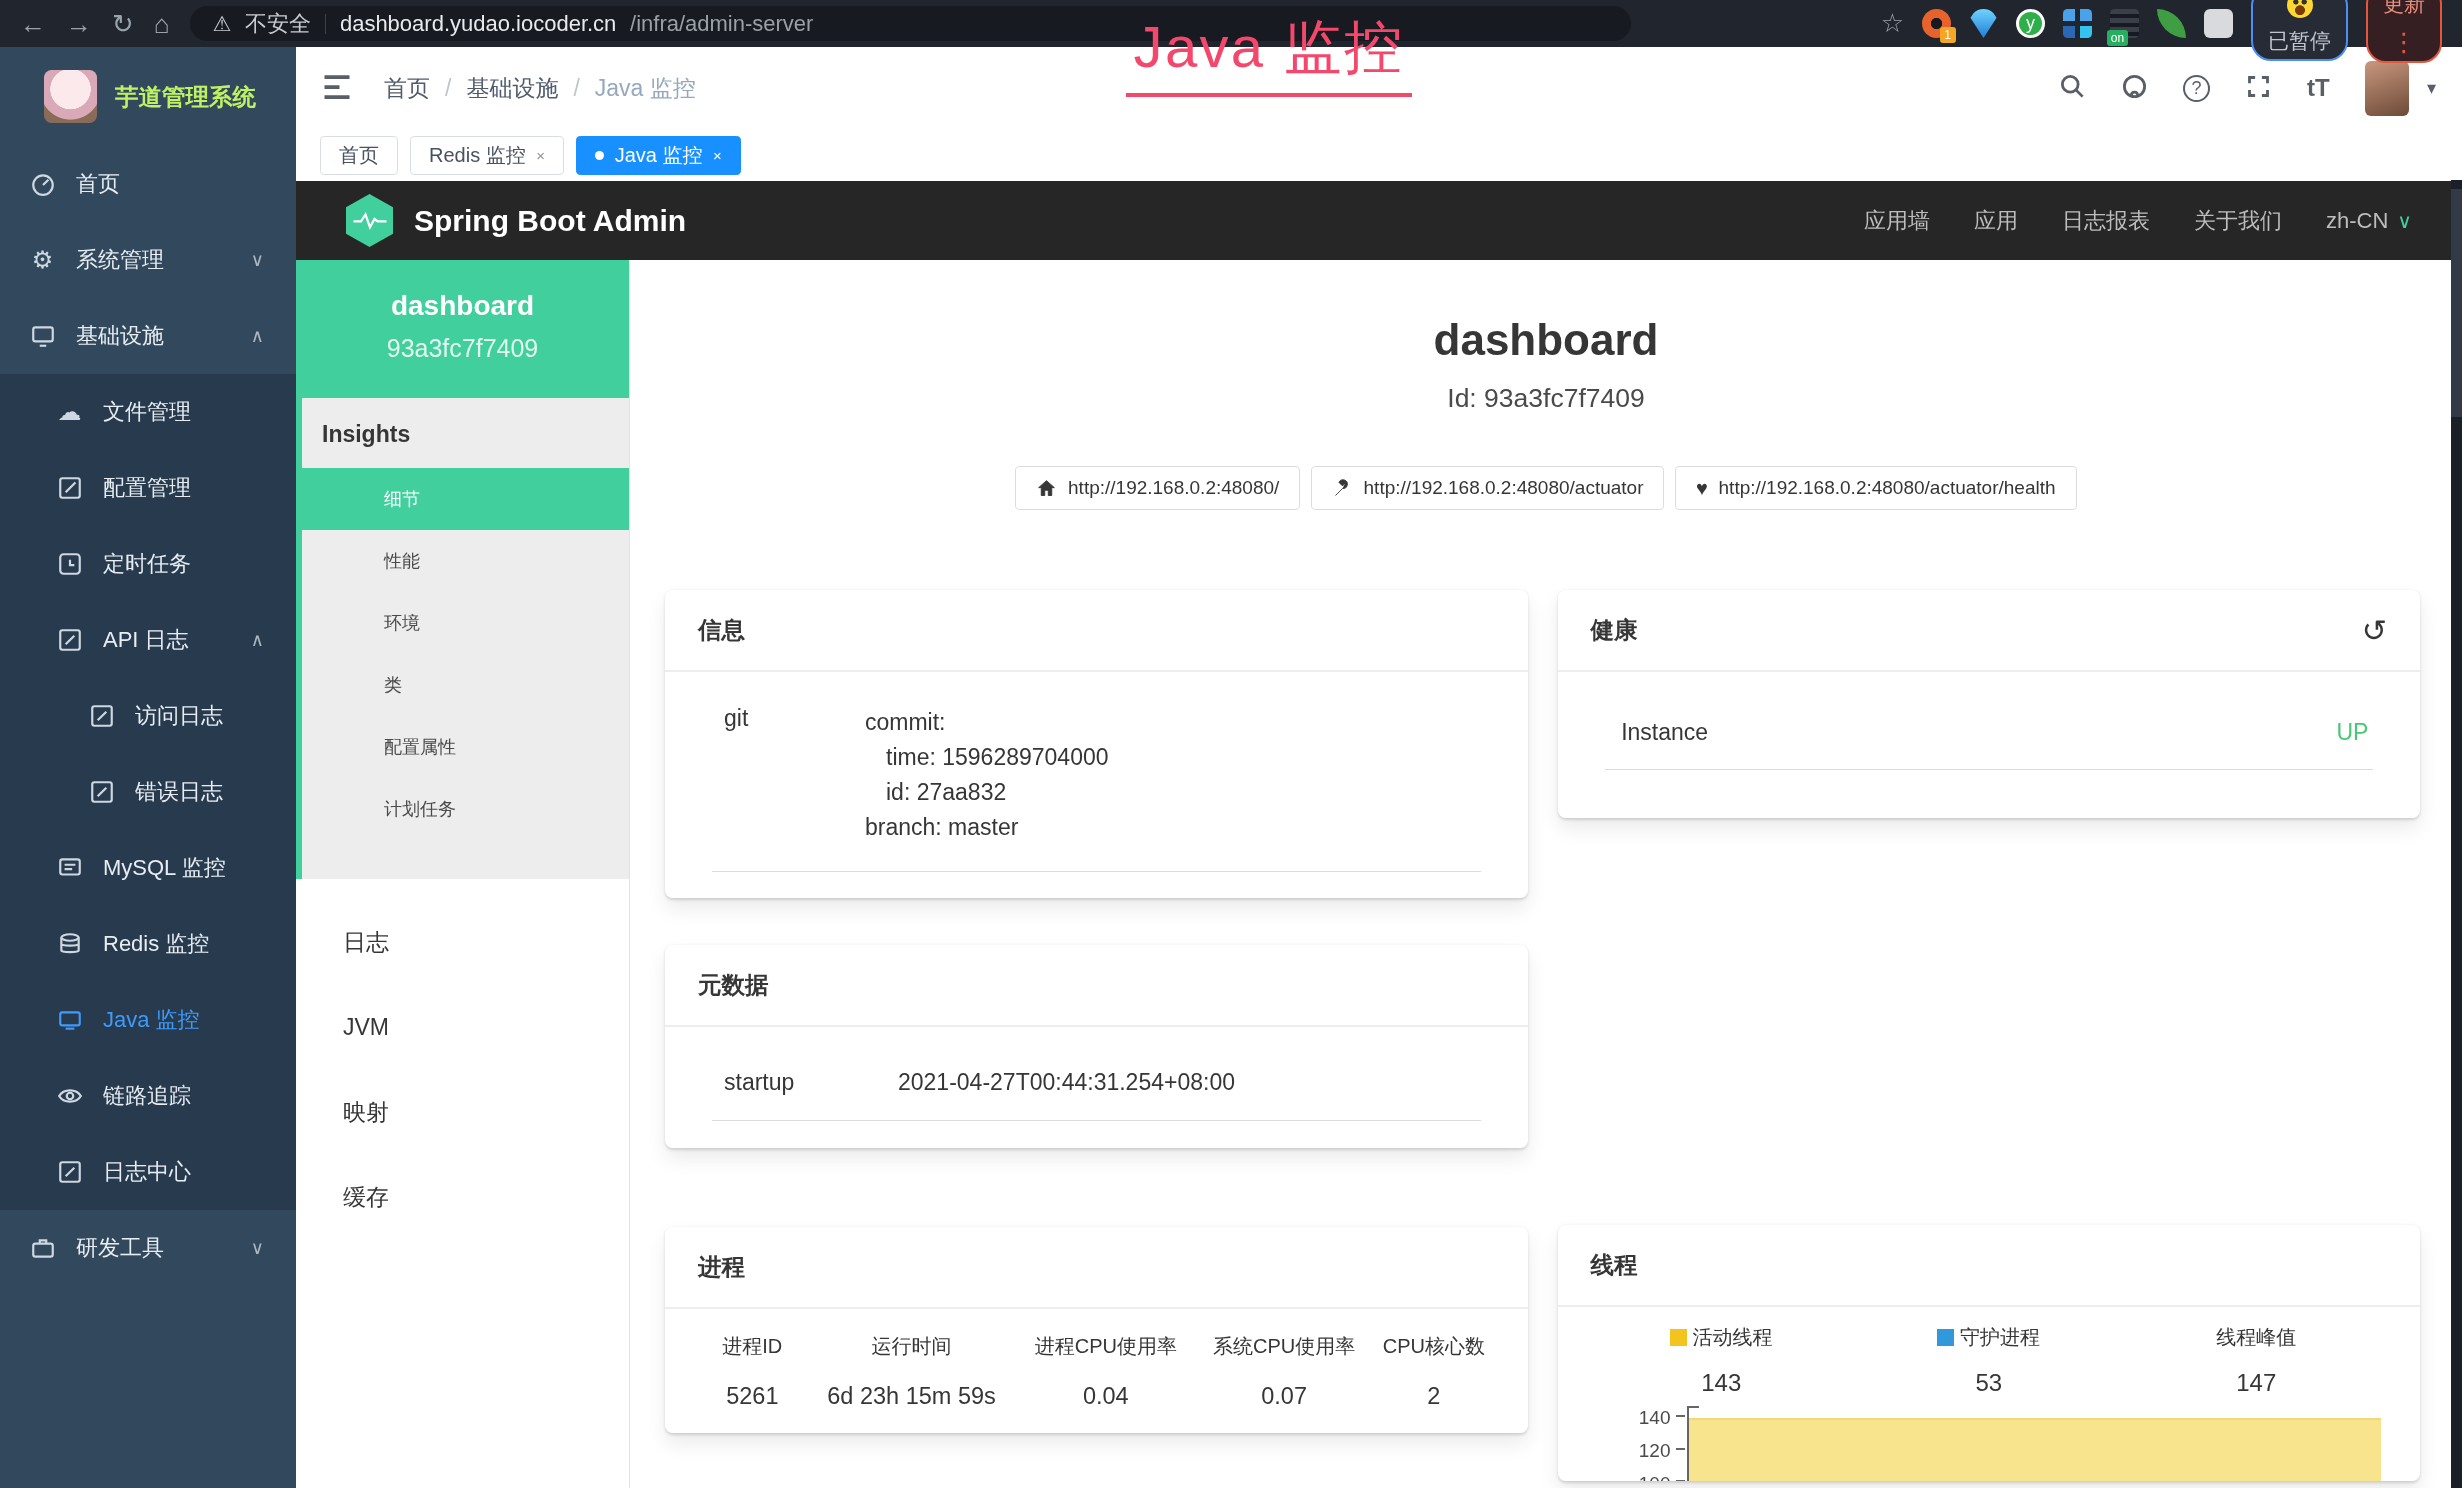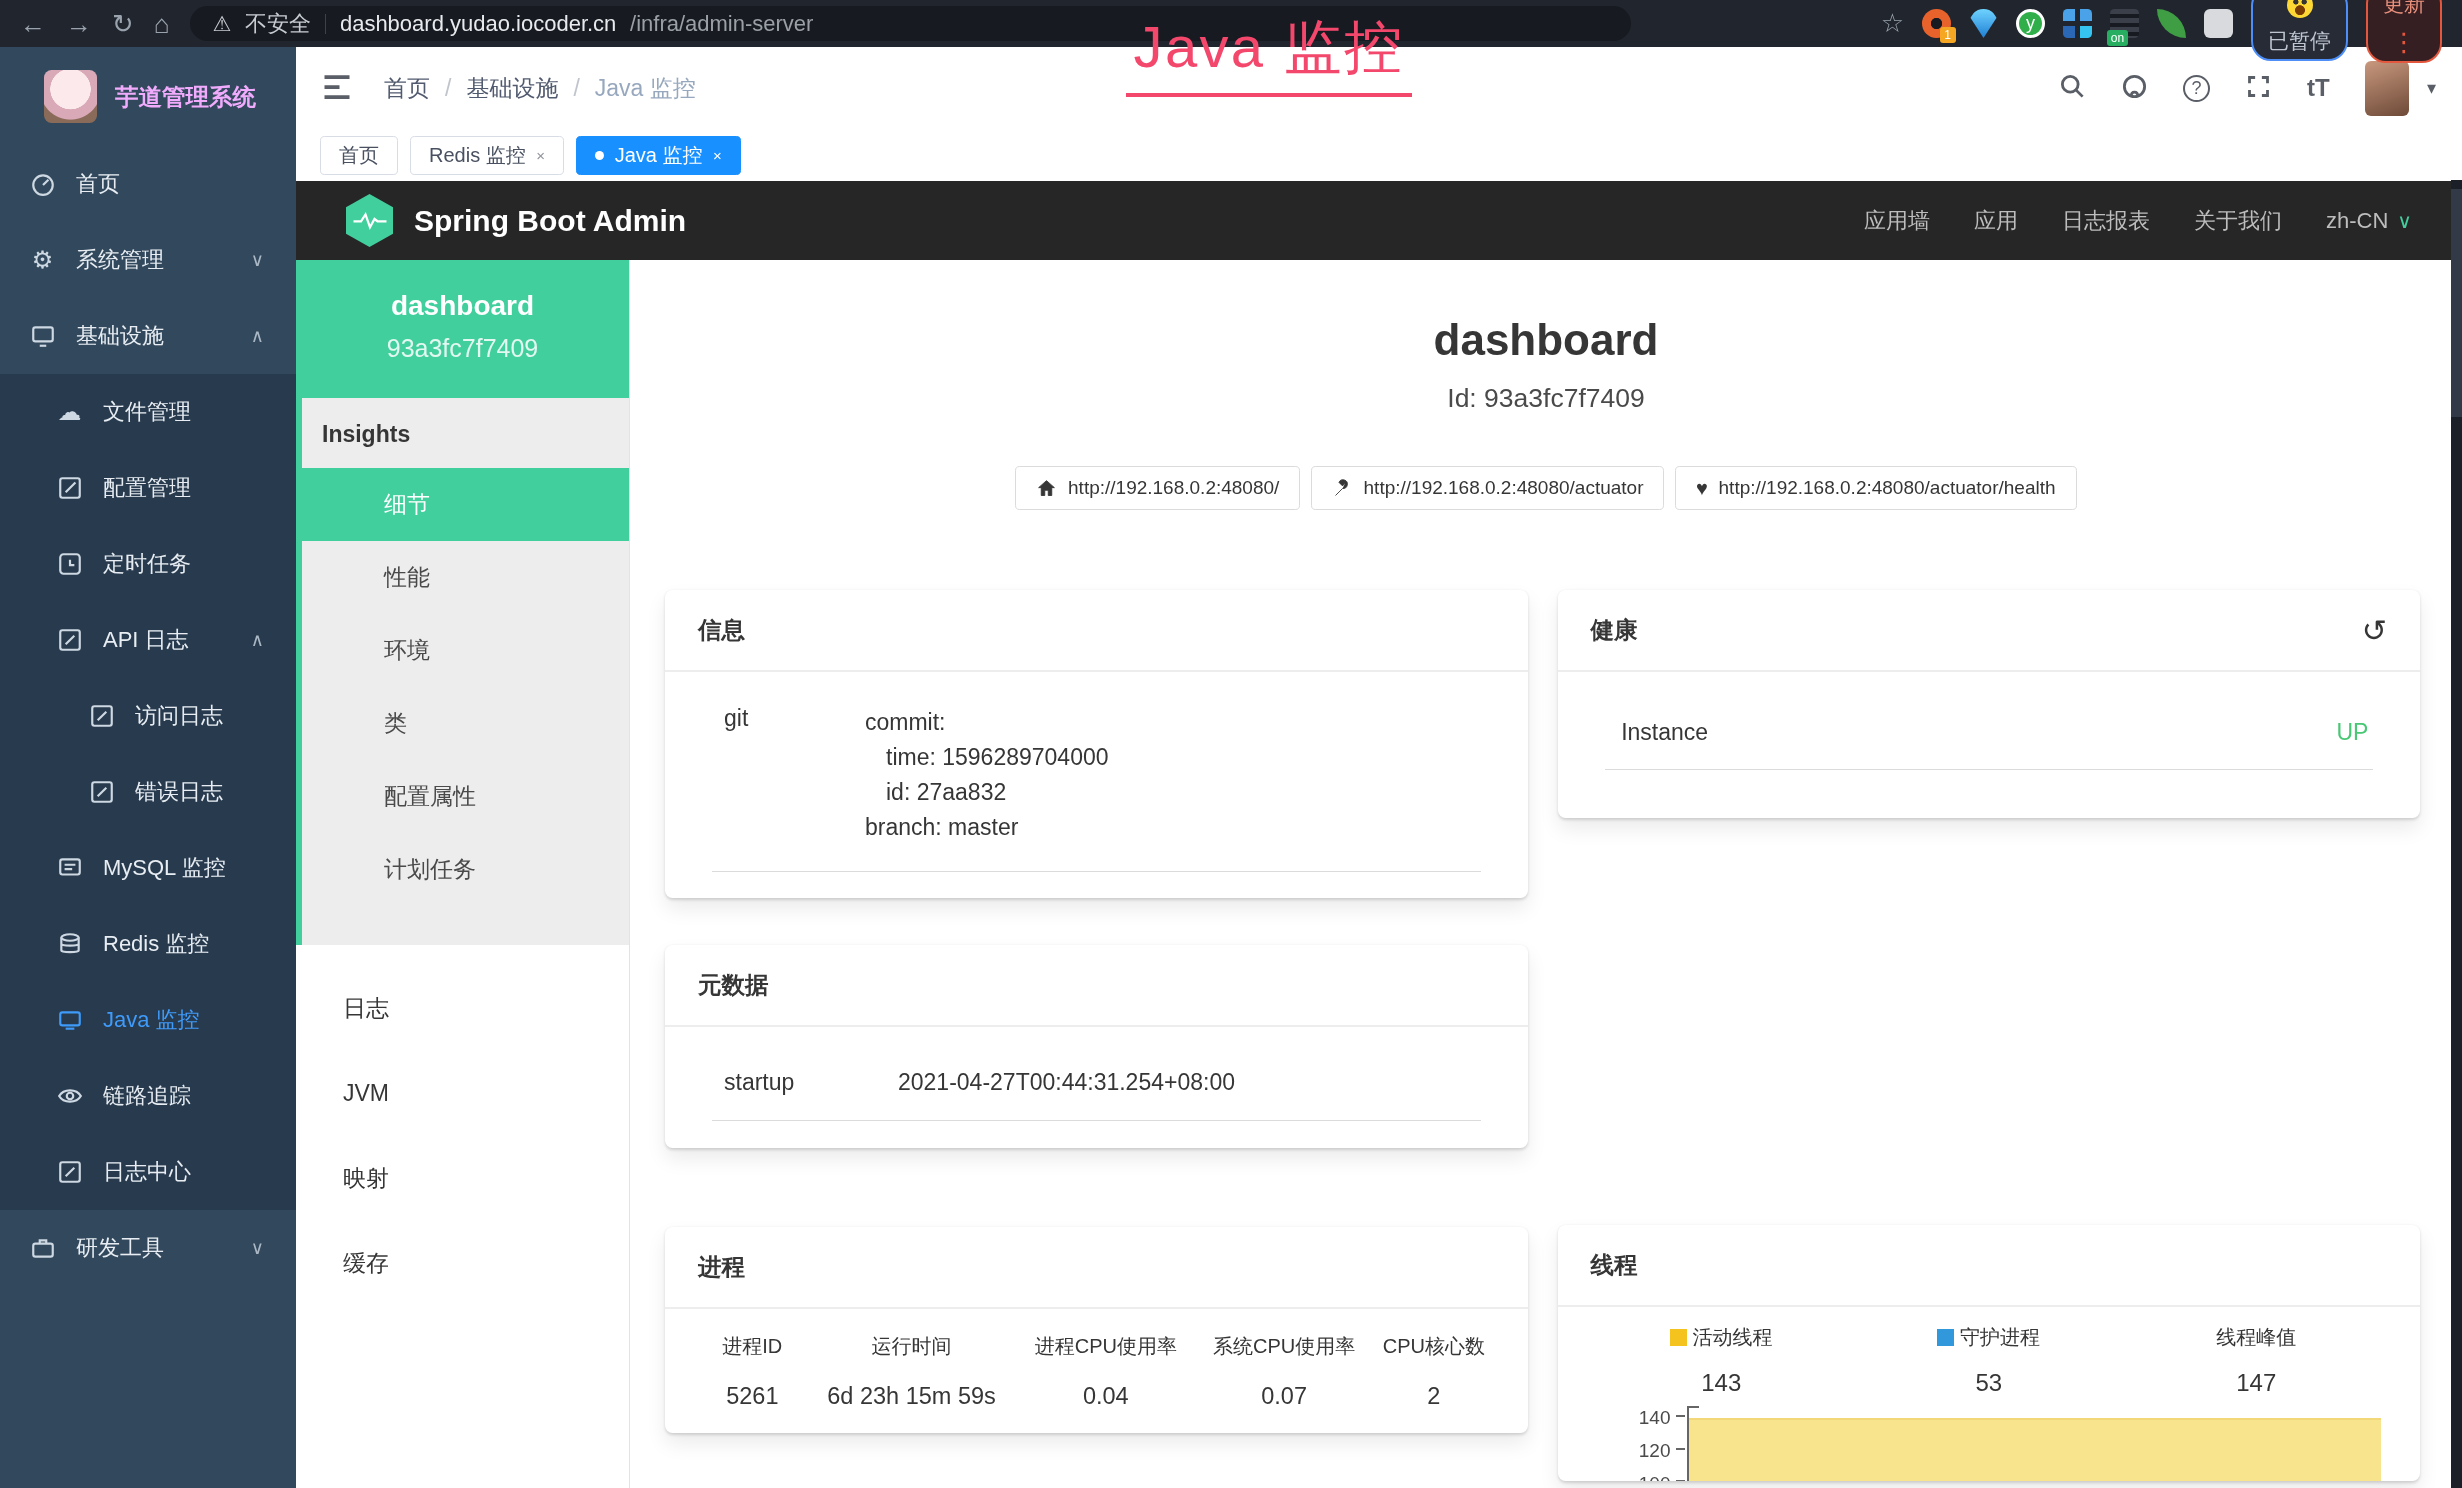"芋道管理系统" .logo-title { color: #f0abfc -> #bef264 }
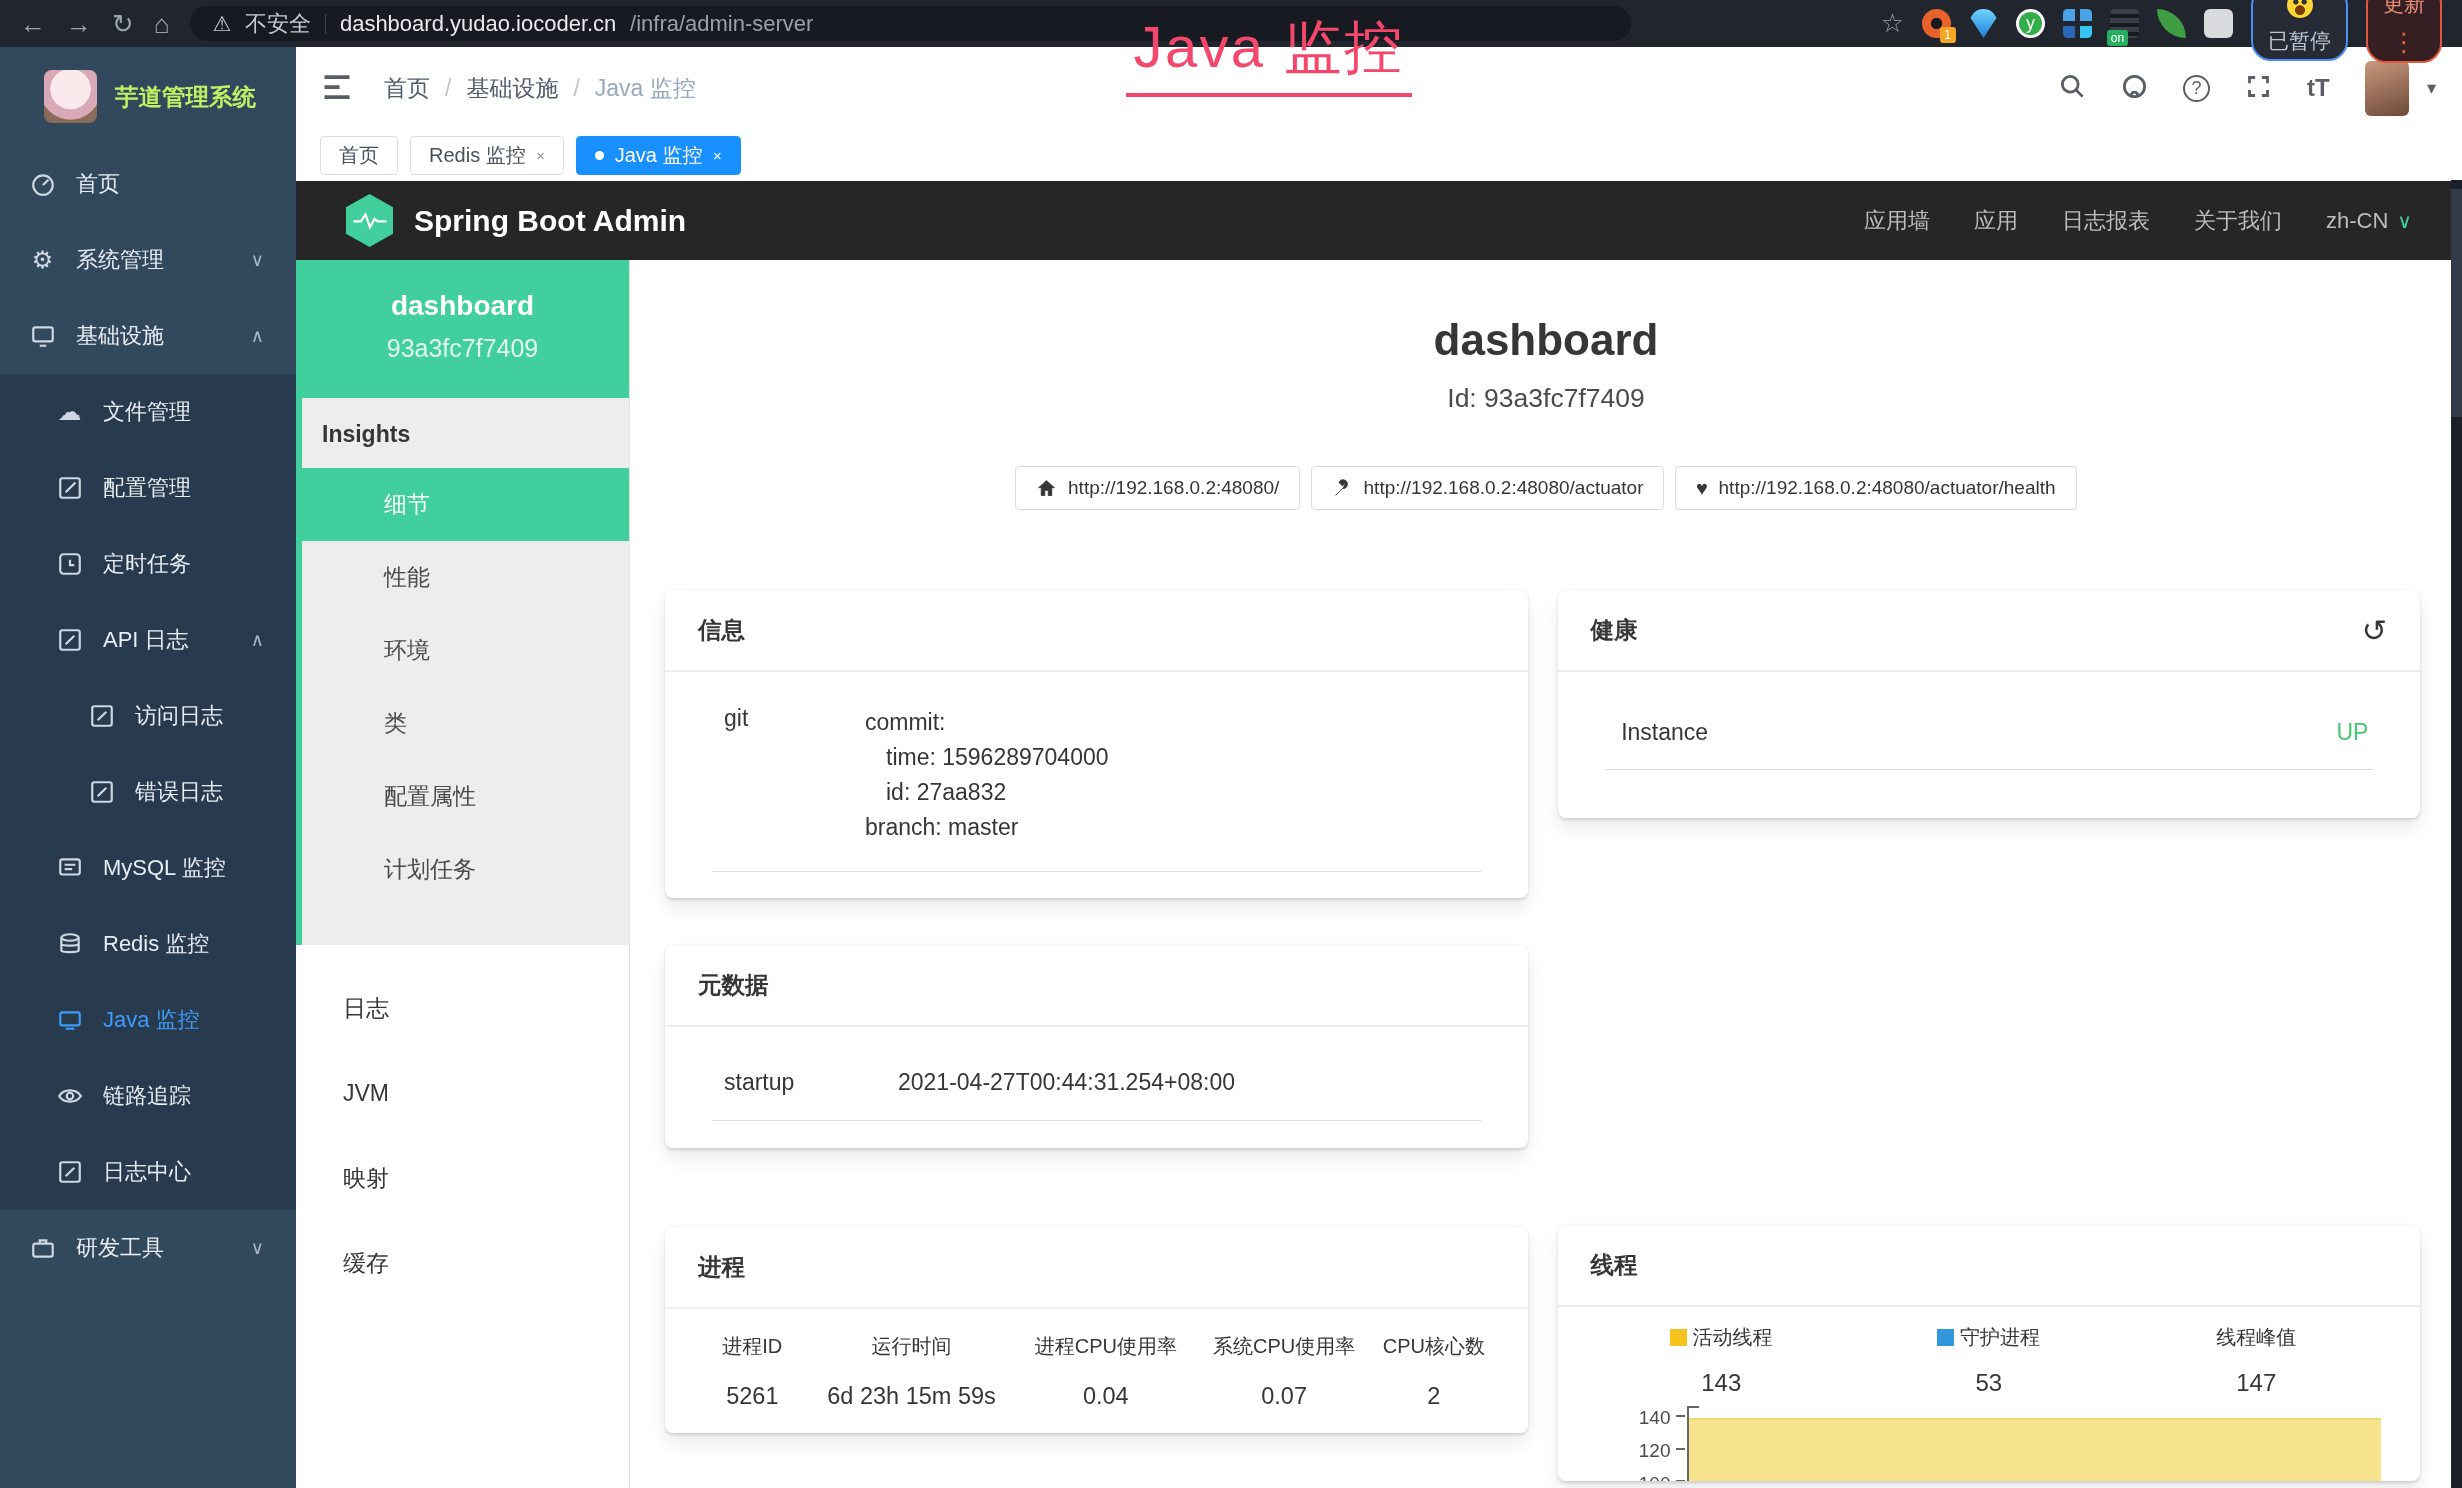"细节" .ins-item { font-size: 23px -> 18px; height: 73px -> 62px }
